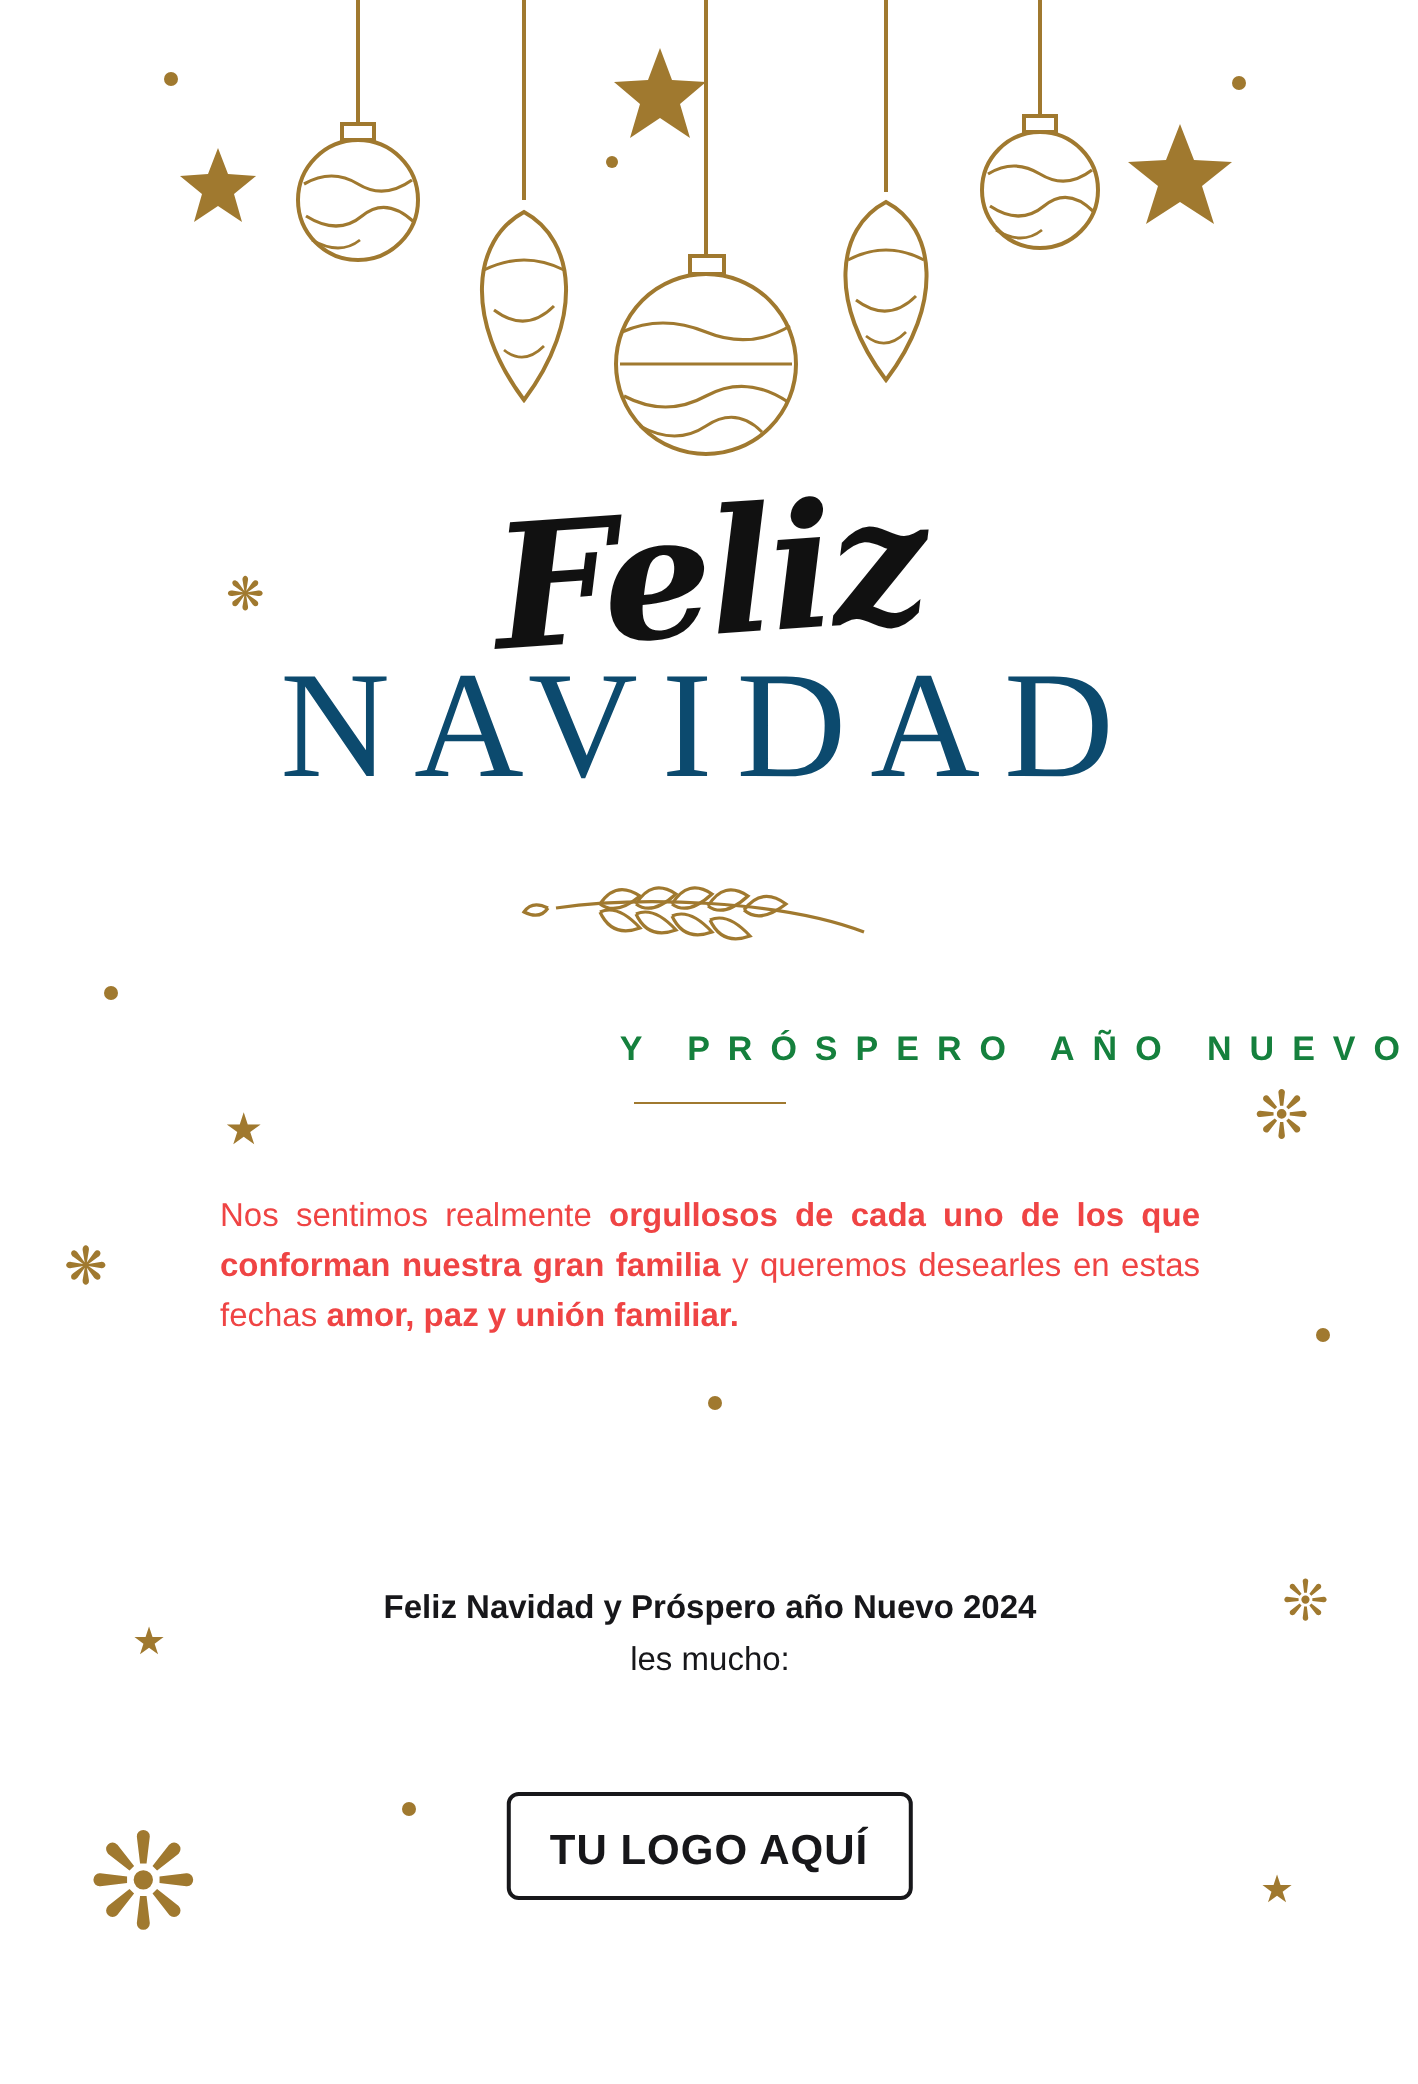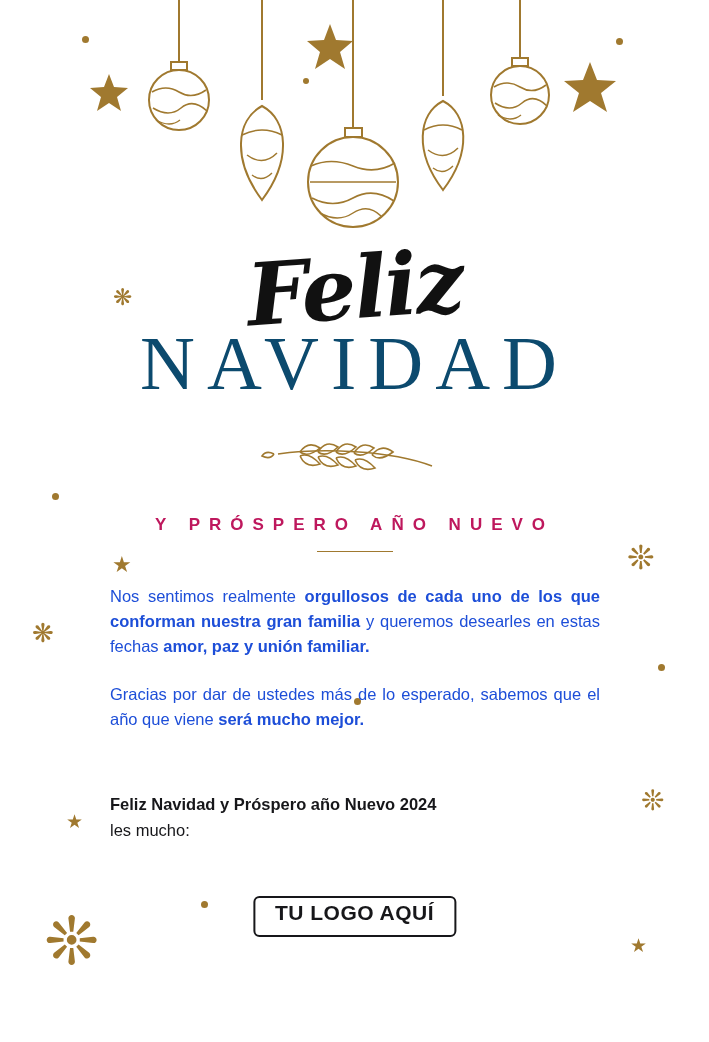"Y PRÓSPERO AÑO NUEVO" .subtitle { color: #be185d -> #15803d; text-align: center -> right }
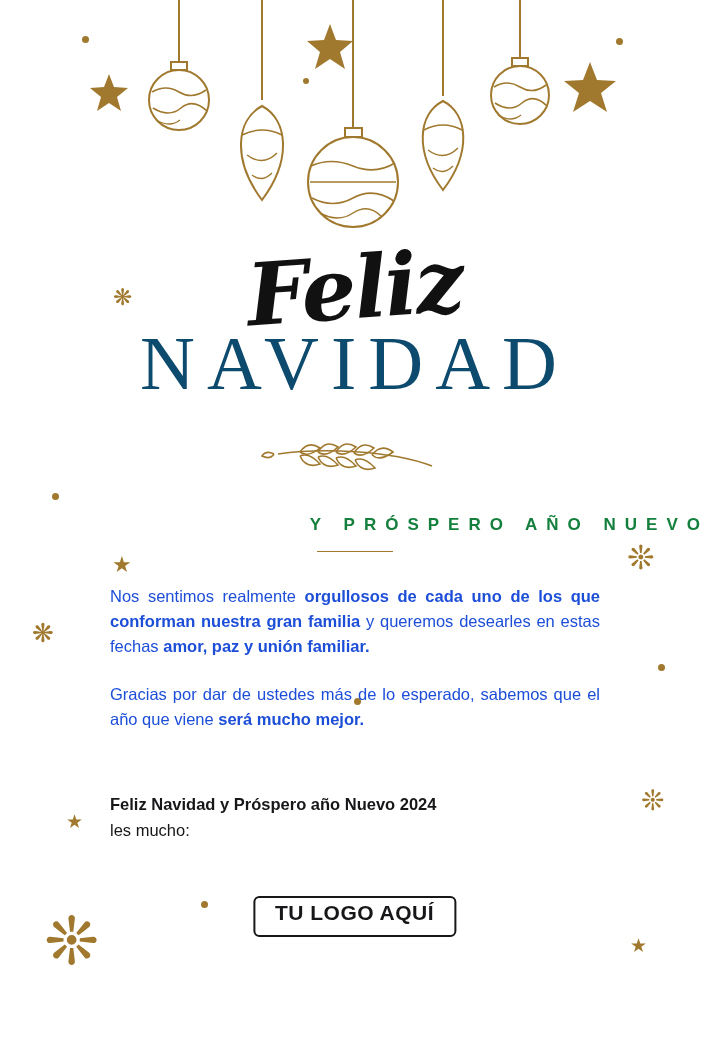"Nos sentimos realmente orgullosos de" .body-copy { color: #1d4ed8 -> #ef4444; top: 584px -> 596px }
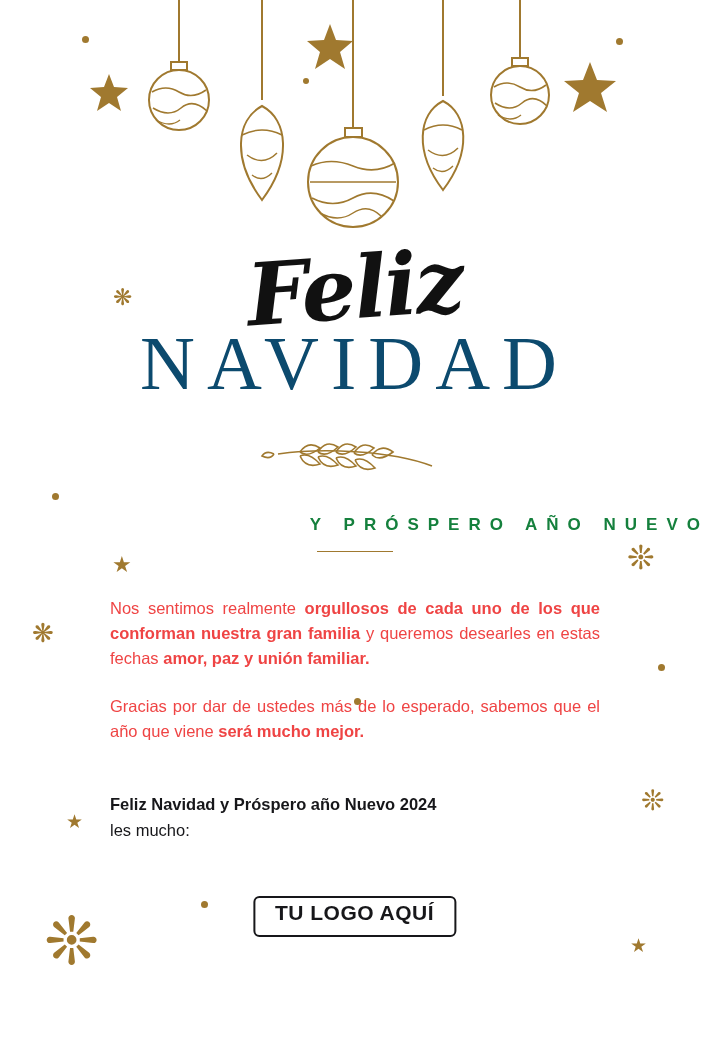"Gracias por dar de ustedes" p { html: <p><span>Gracias por dar de ustedes más de lo esperado, sabemos que el año que viene </span><b>será mucho mejor.</b></p> -> none }
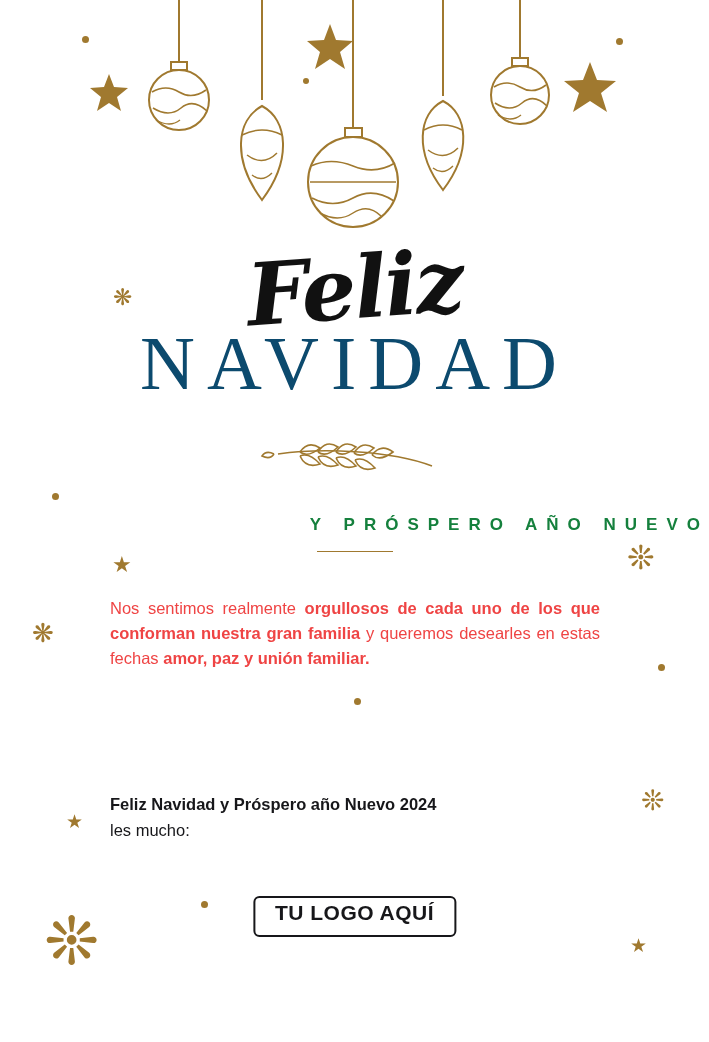"Feliz Navidad y Próspero año" .closing { text-align: left -> center }
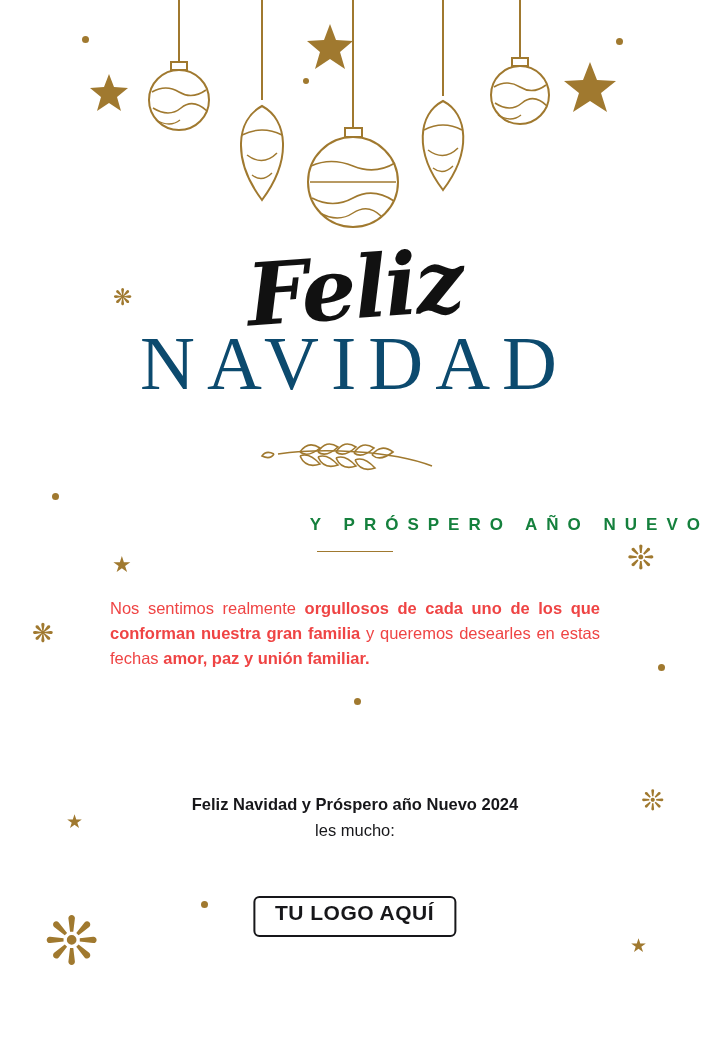"TU LOGO AQUÍ" .logo-box { padding: 3px 20px 10px 20px -> 16px 20px 10px 20px }
